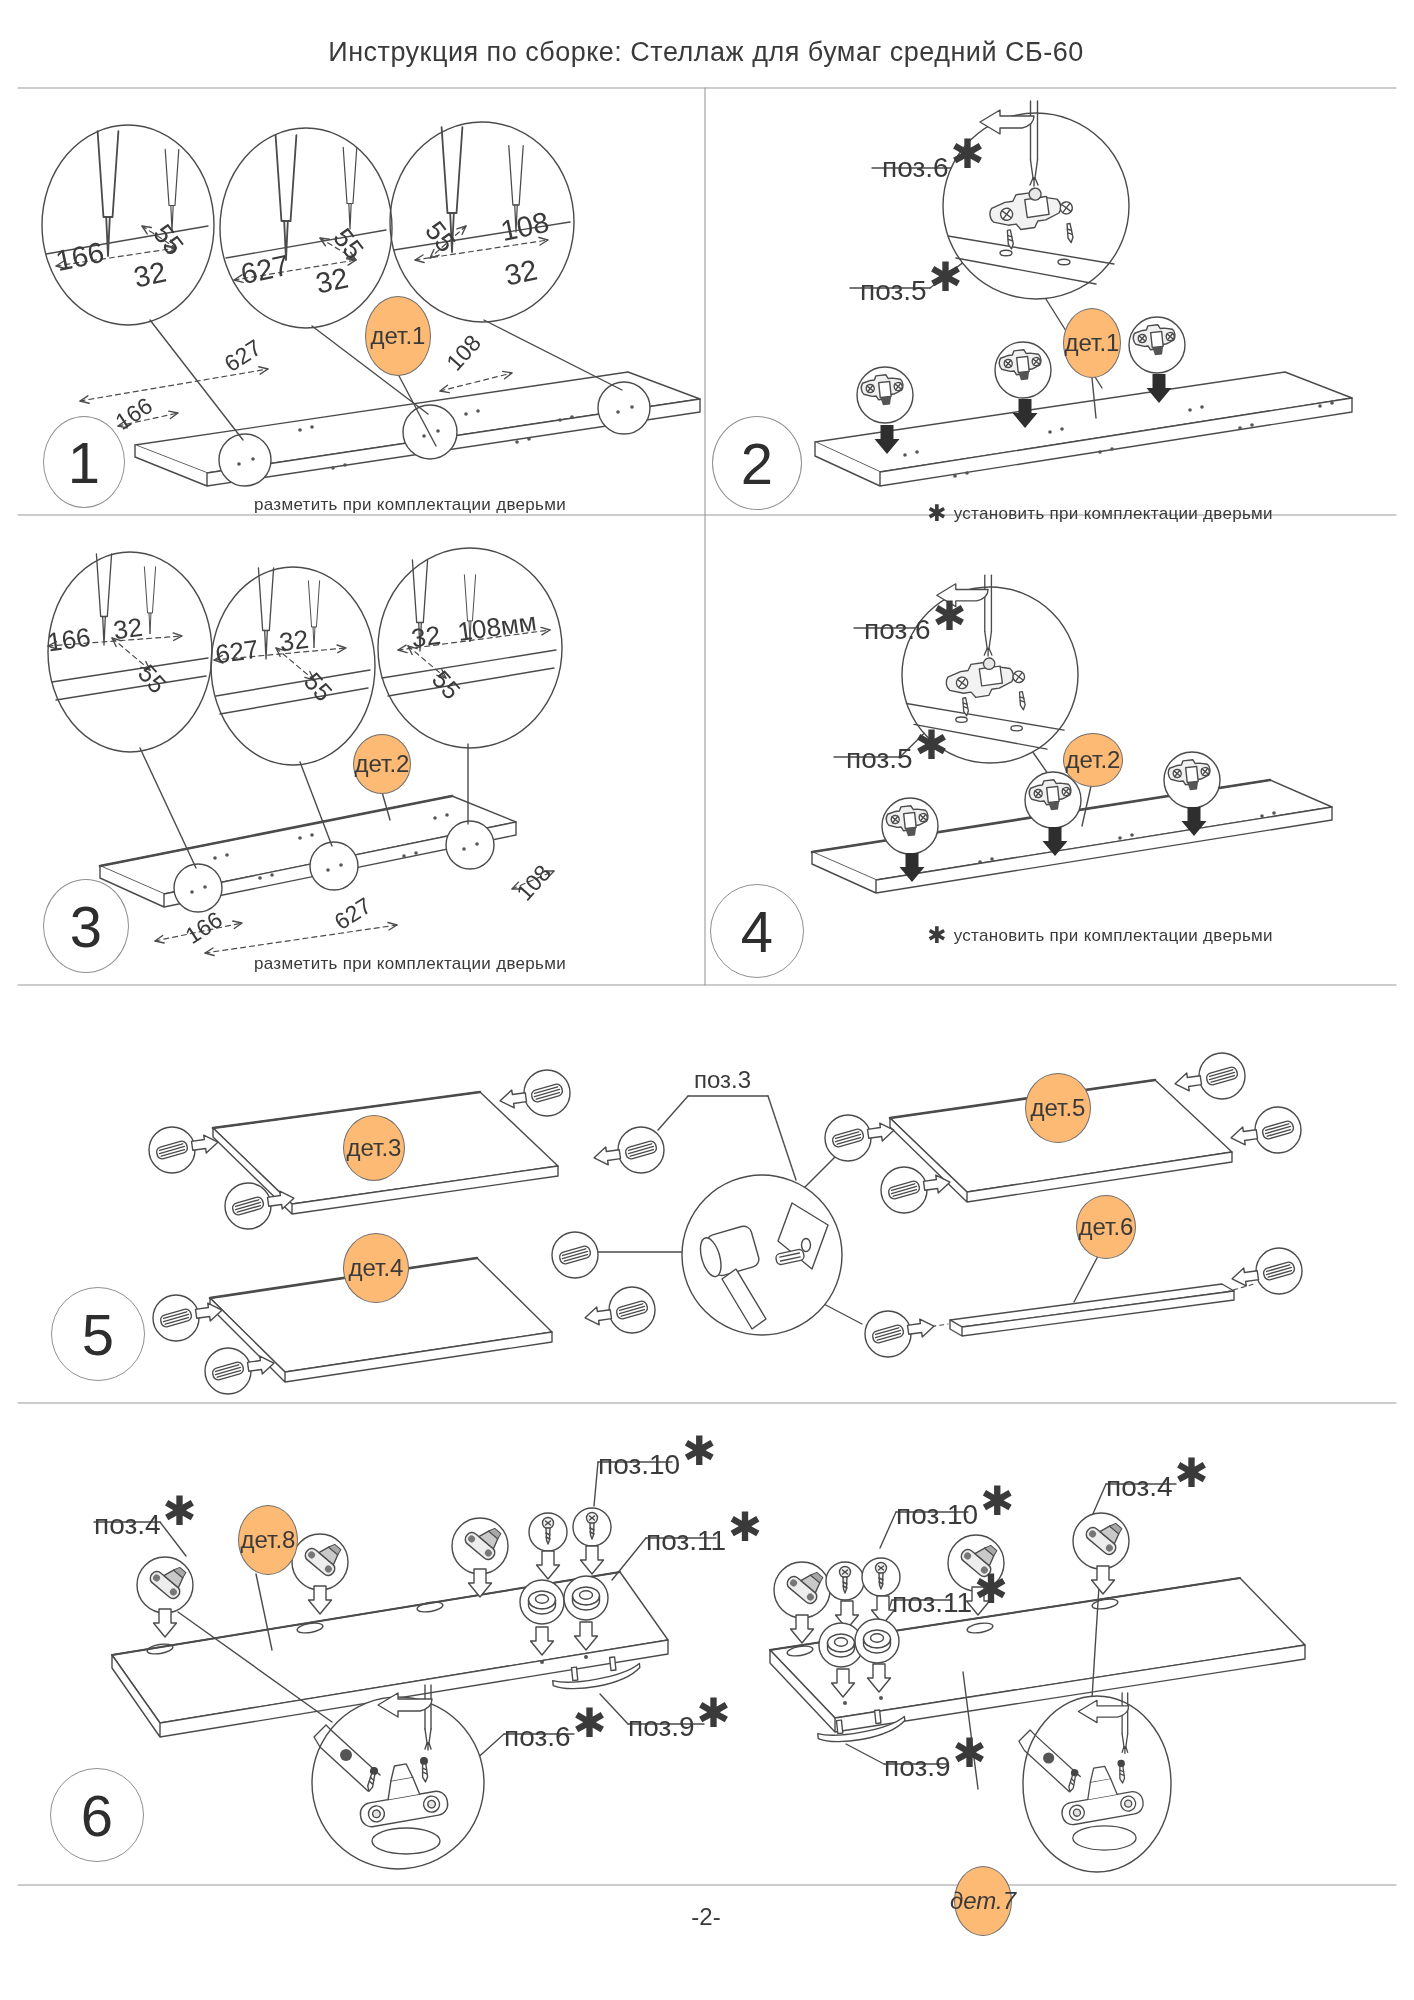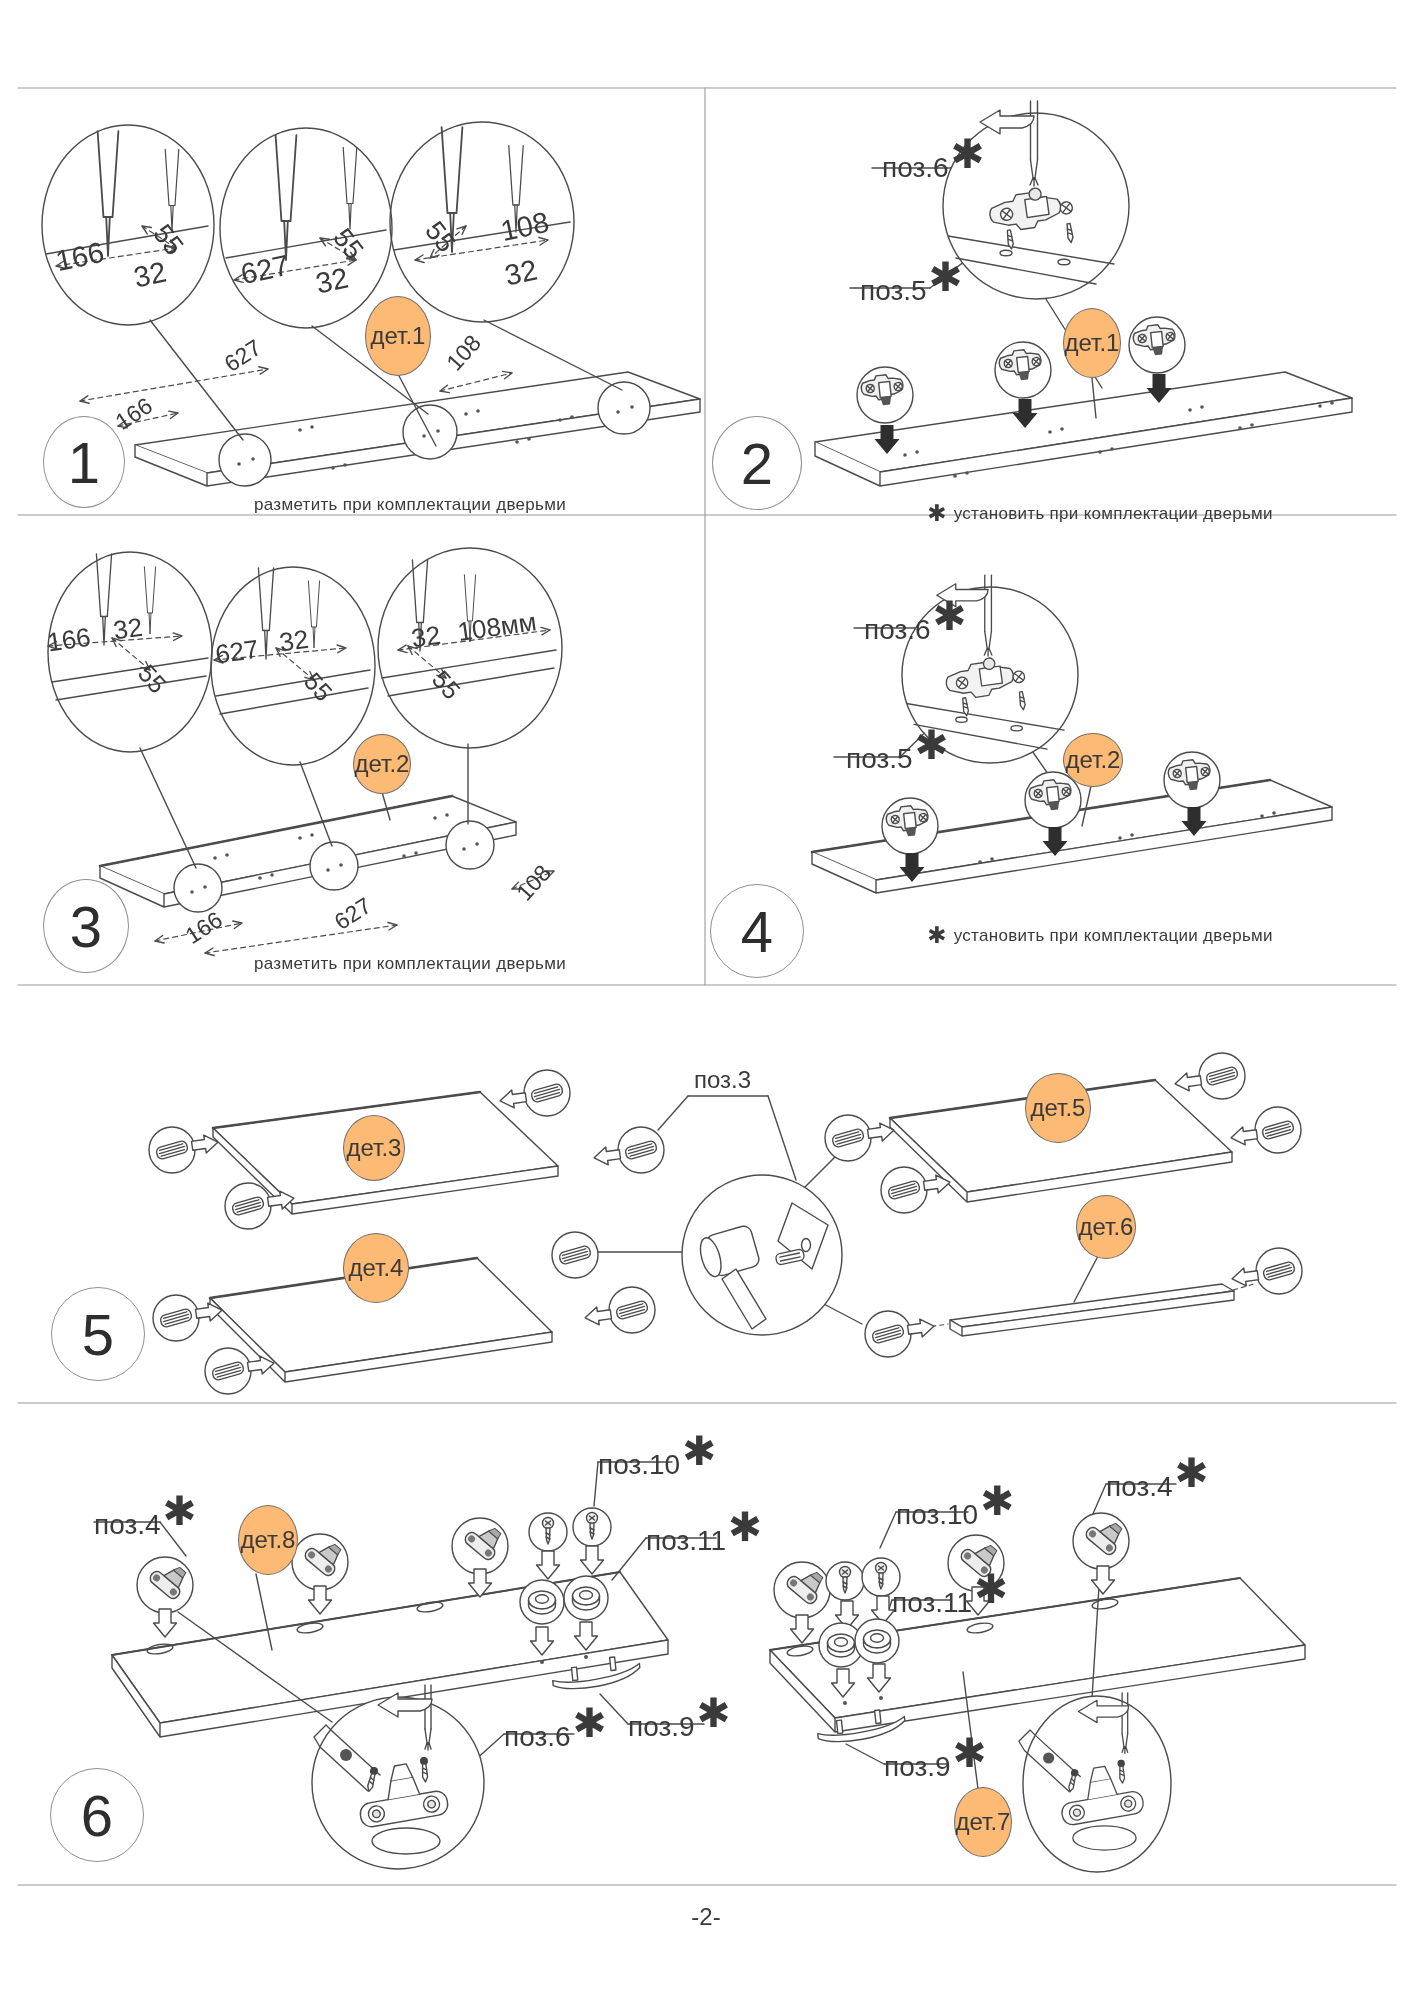"Инструкция по сборке: Стеллаж для" div.title { html: none -> <div>Инструкция по сборке: Стеллаж для бумаг средний СБ-60</div> }
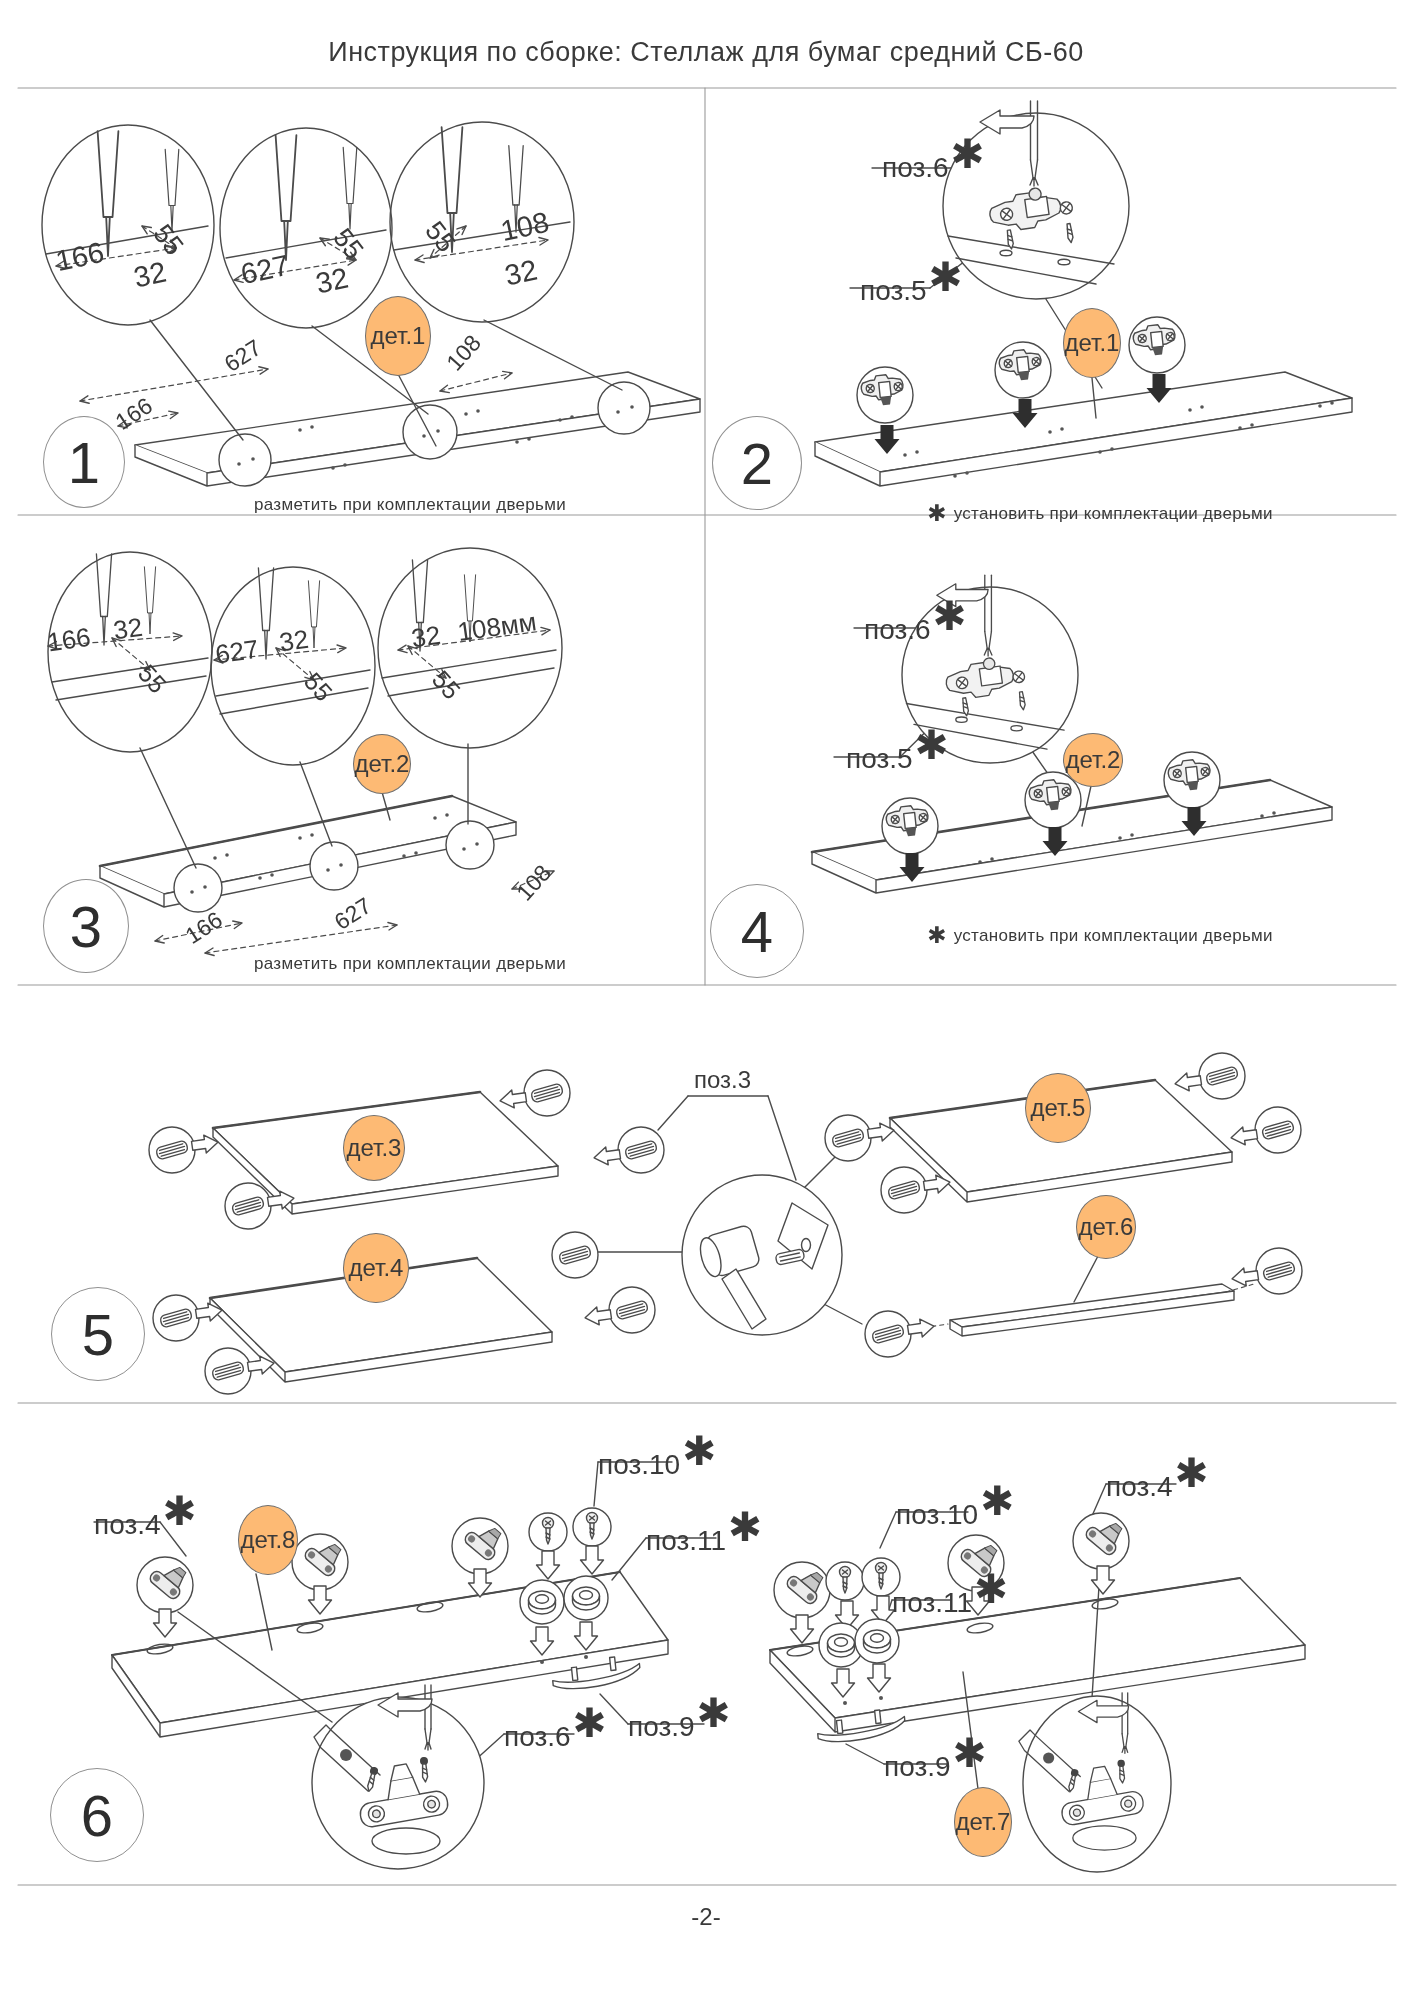"дет.7" div.det { font-style: none -> italic; top: 1822px -> 1901px }
